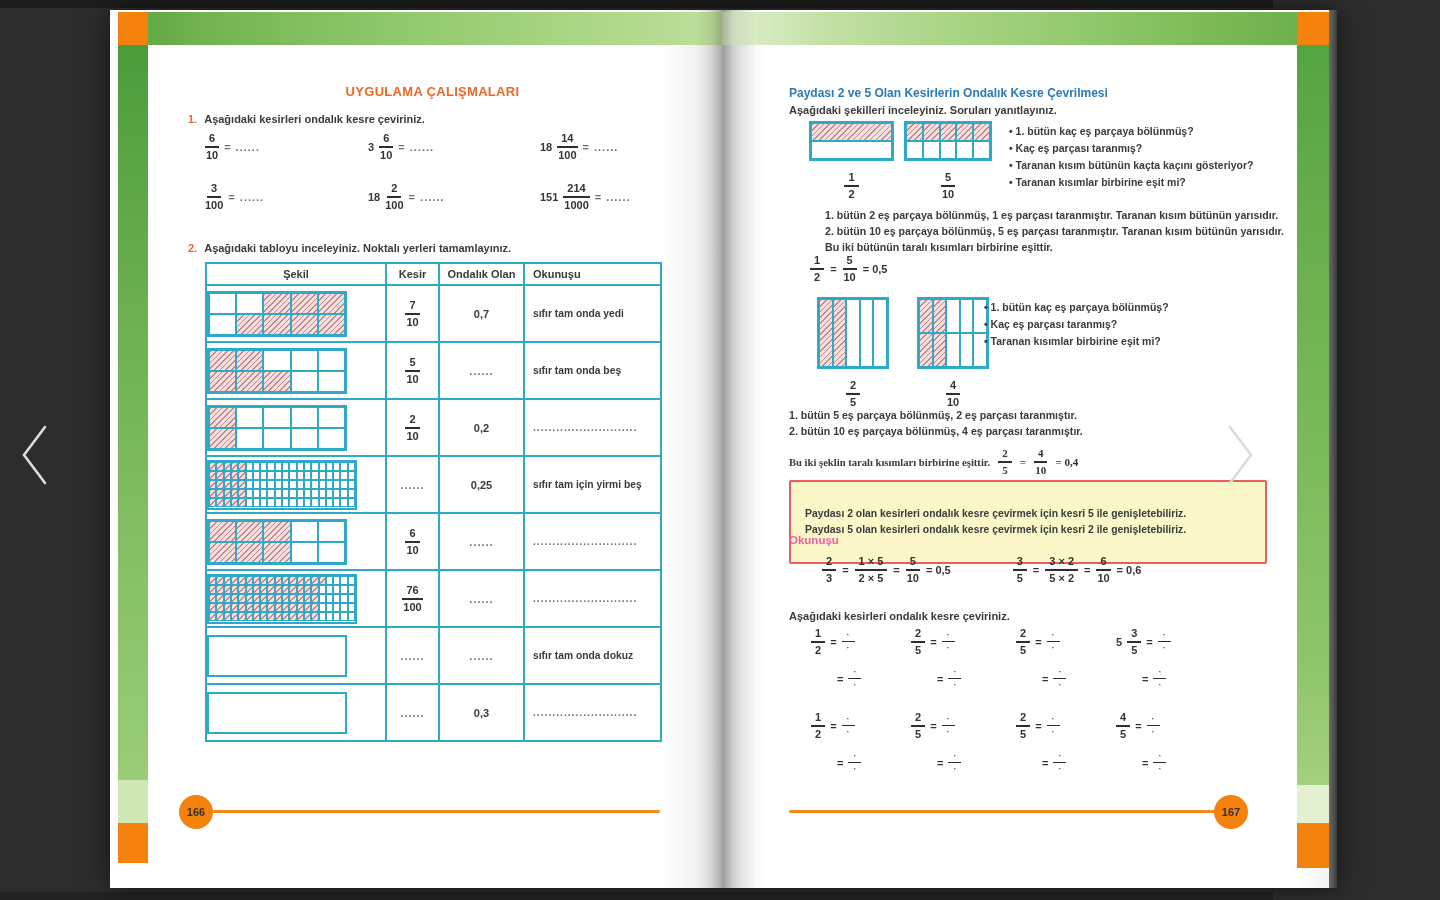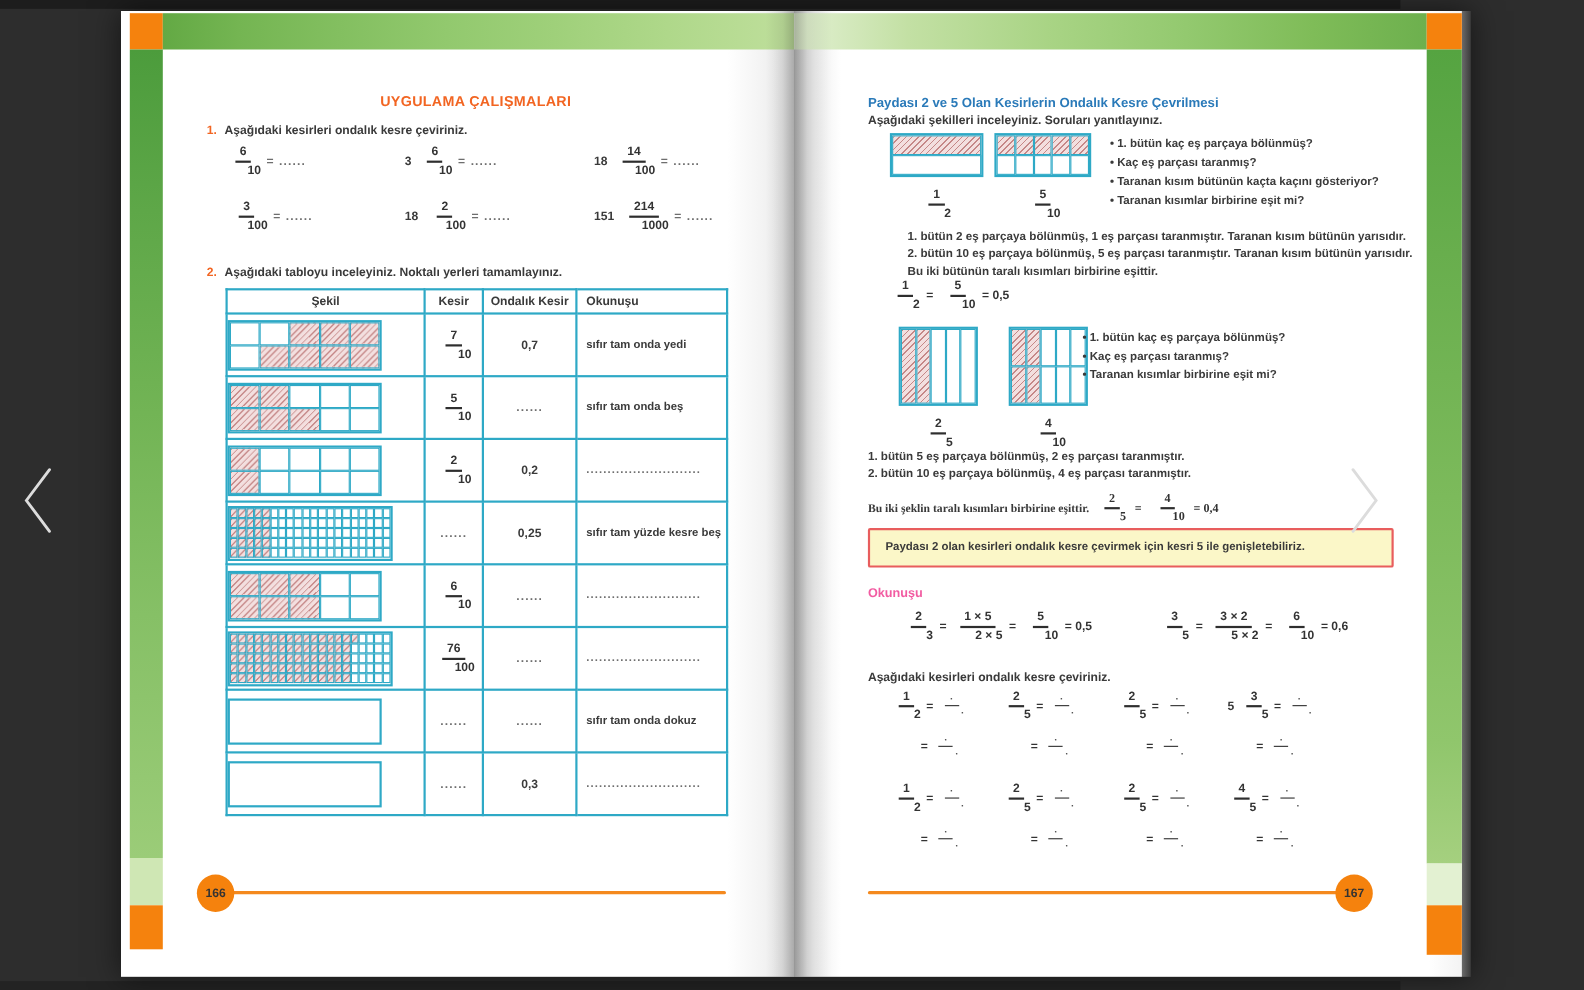"10" .frac .d { margin-left: 20px -> none }
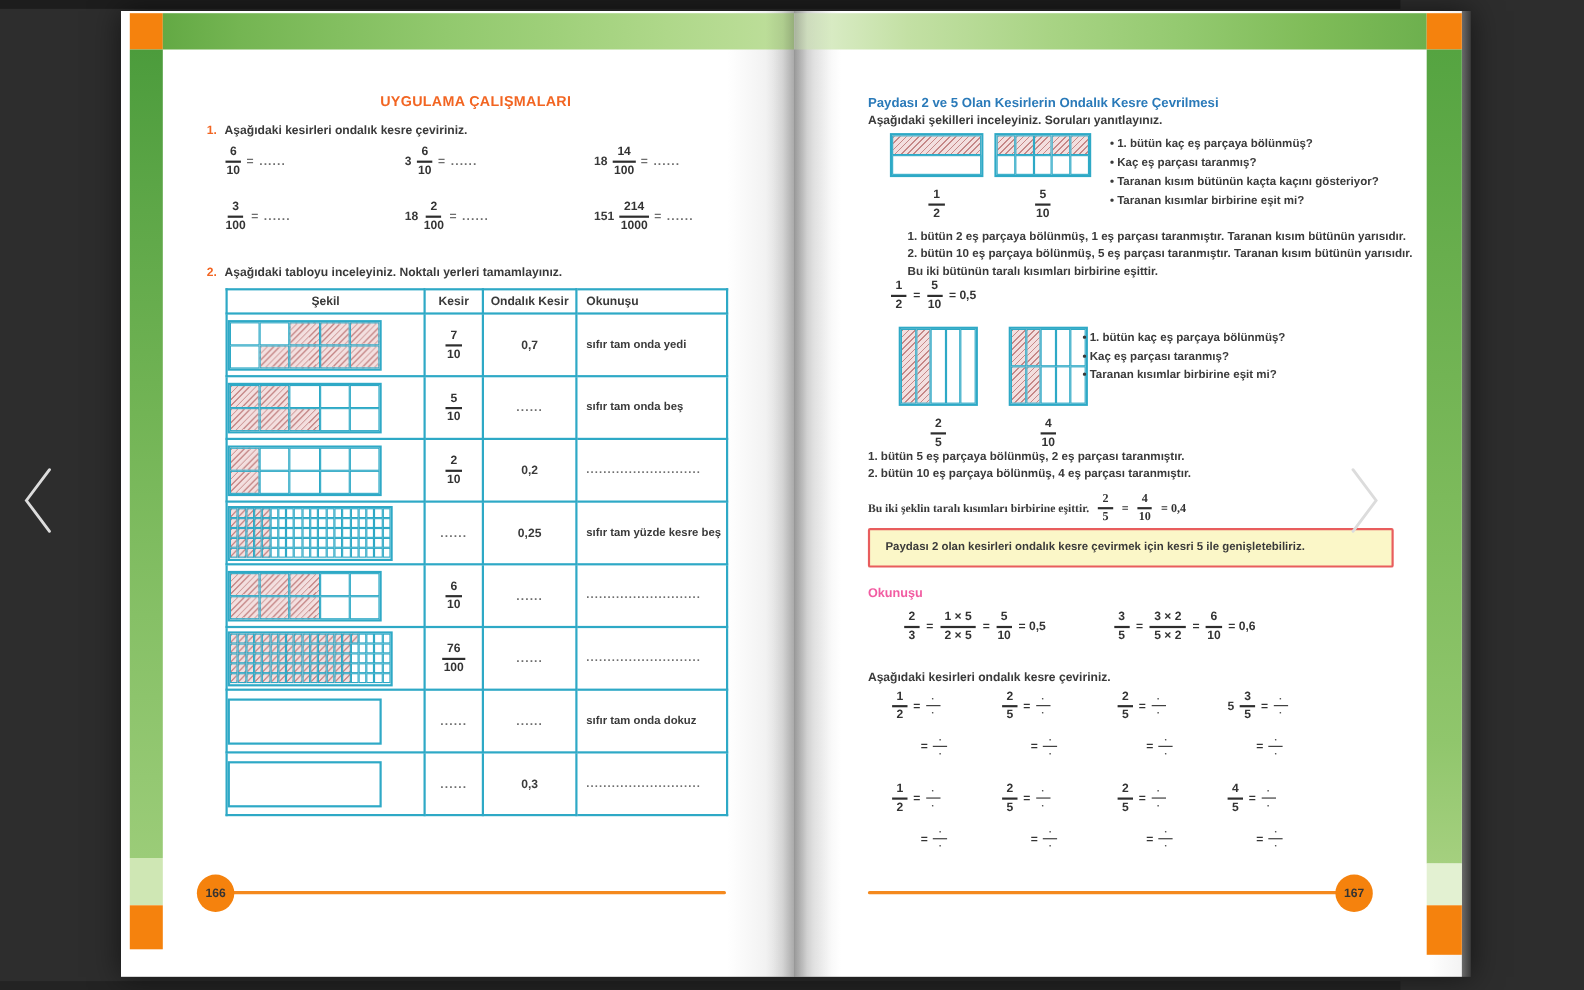"Ondalık Kesir" th { text: Kesir -> Olan }
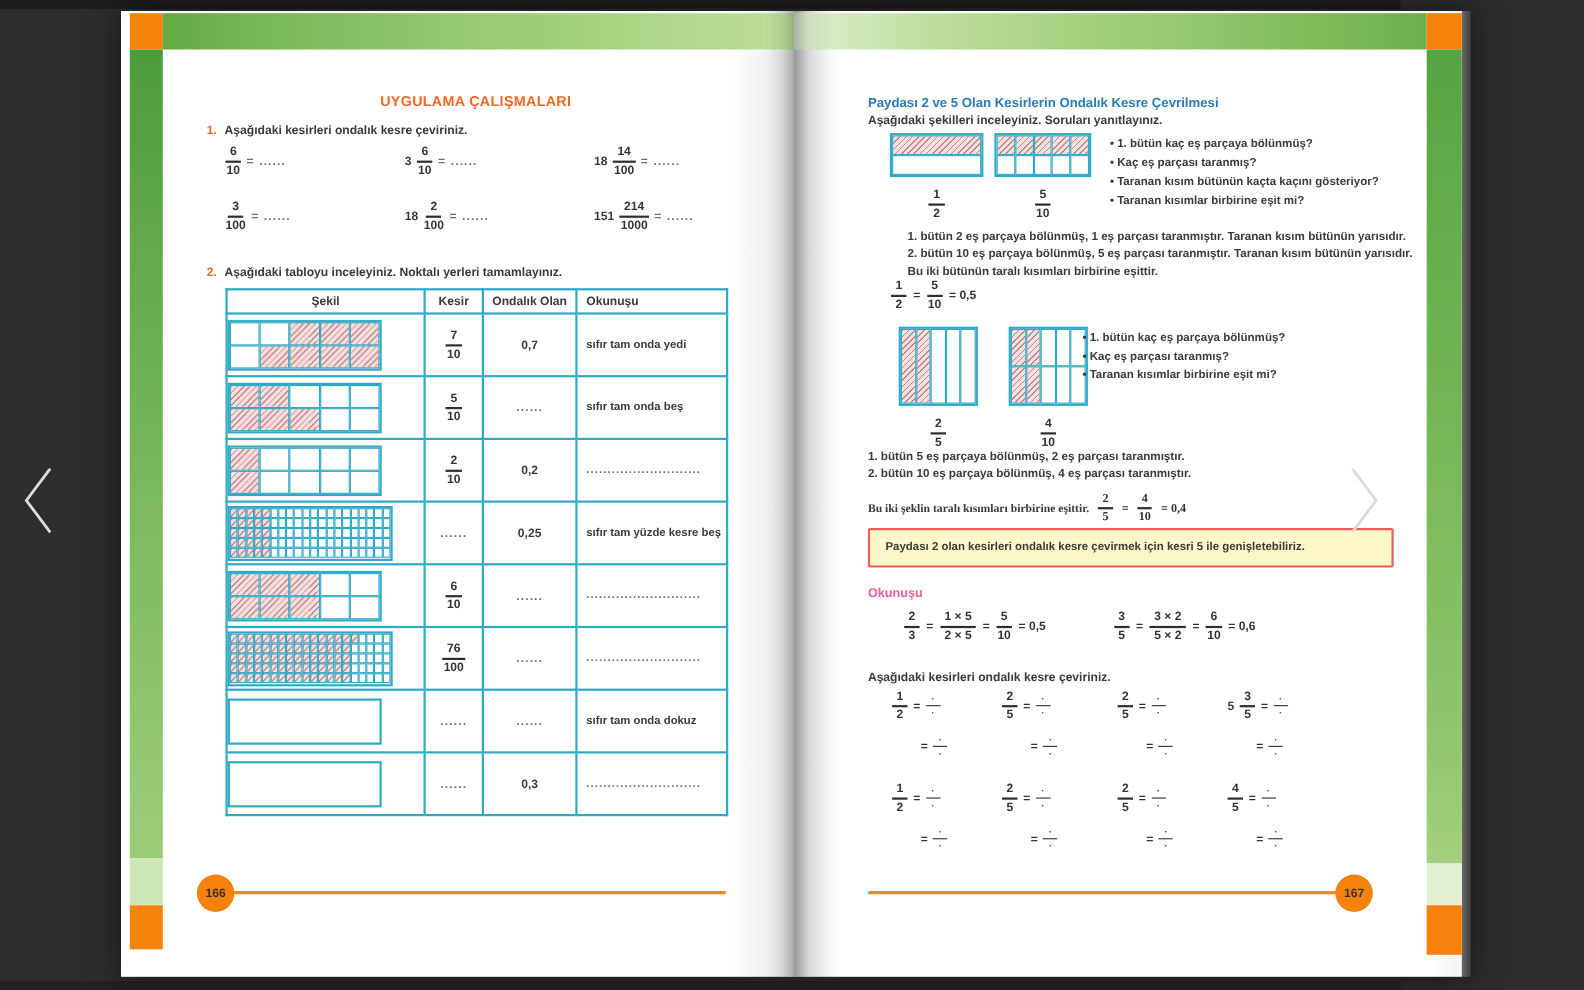"sıfır tam yüzde kesre beş" td.td-oku { text: yüzde kesre -> için yirmi }
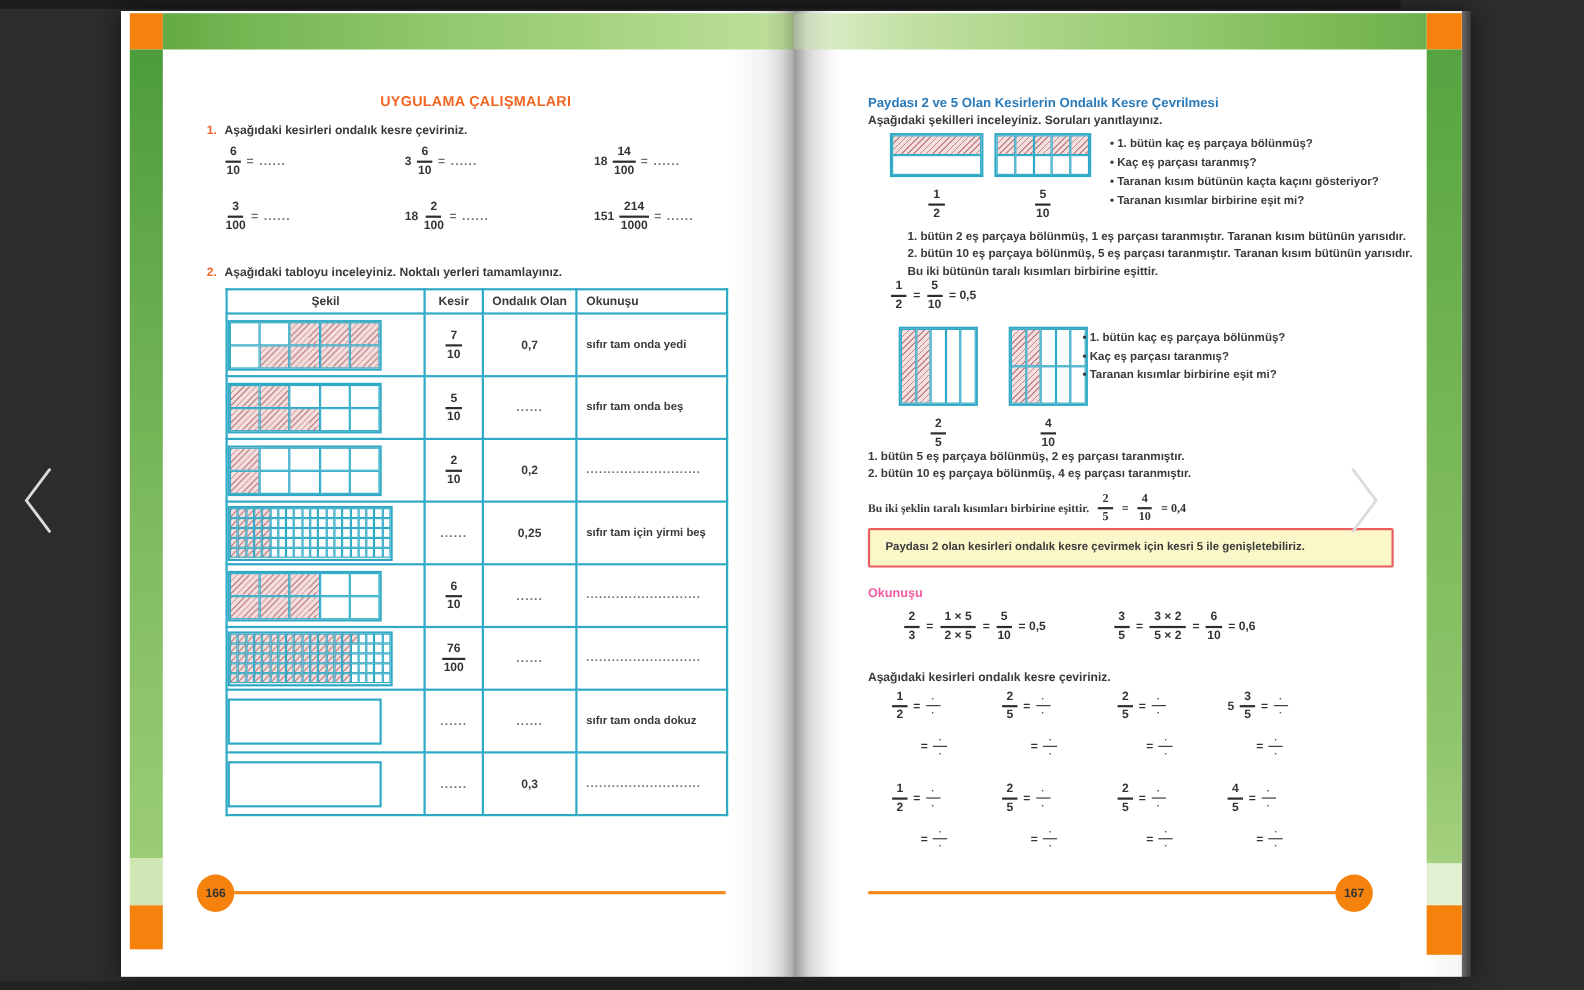"Paydası 2 olan kesirleri ondalık" .rp-notebox { padding: 8px 14px -> 24px 14px }
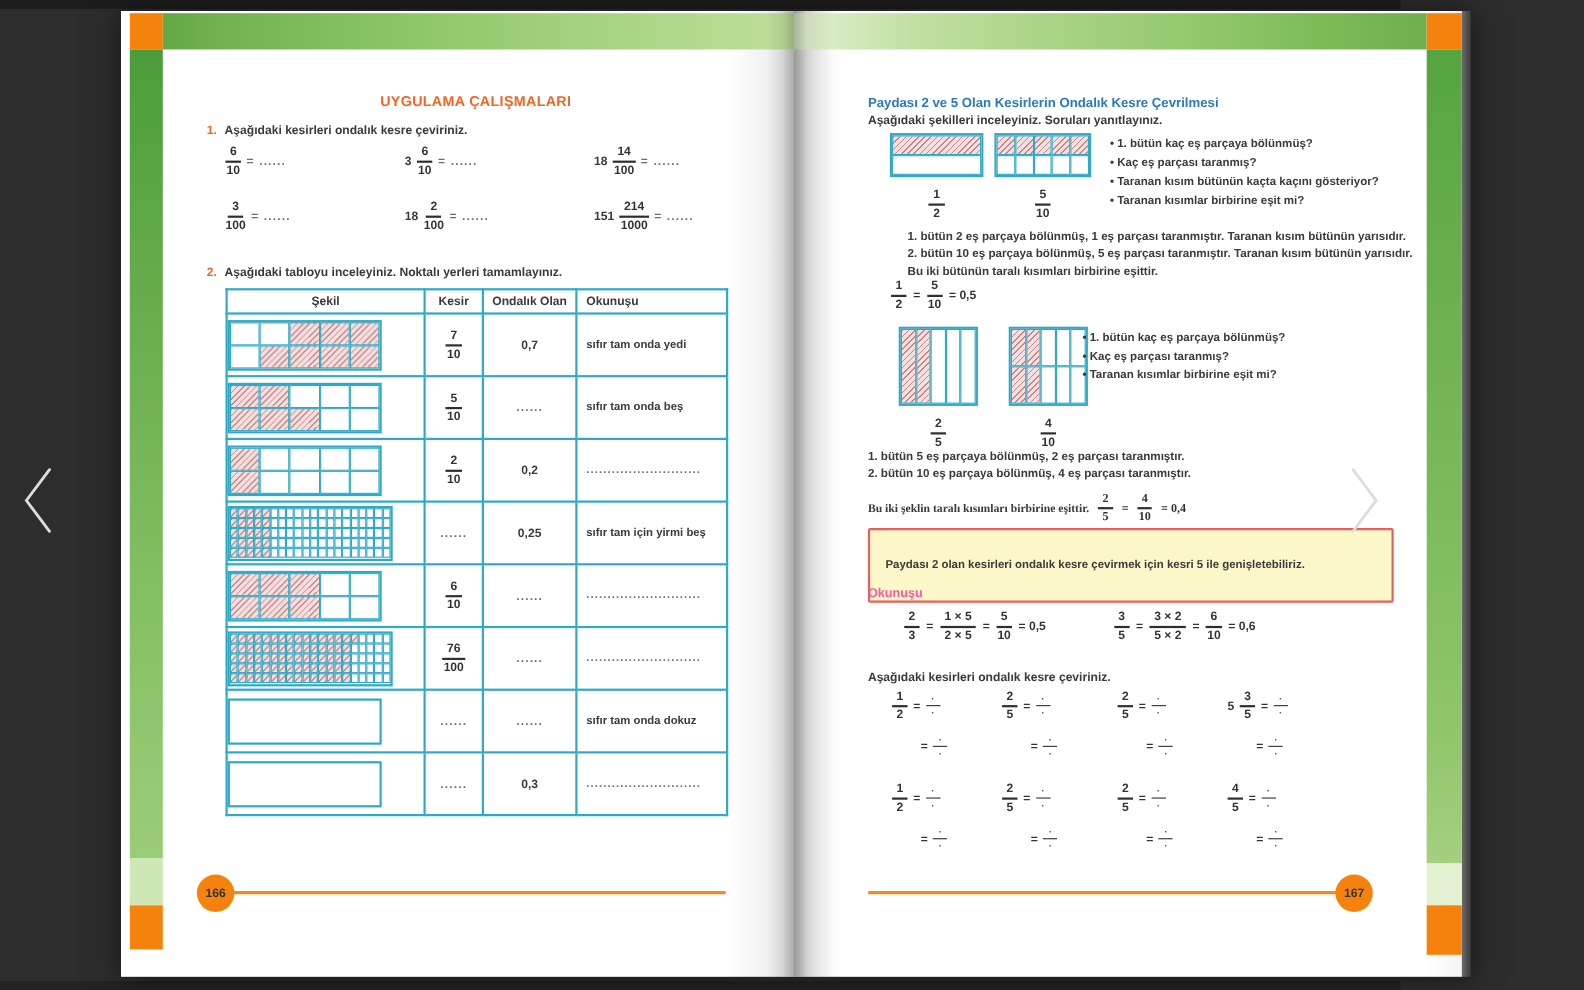"Paydası 5 olan kesirleri ondalık" div.stmt { html: none -> <div>Paydası 5 olan kesirleri ondalık kesre çevirmek için kesri 2 ile genişletebiliriz.</div> }
